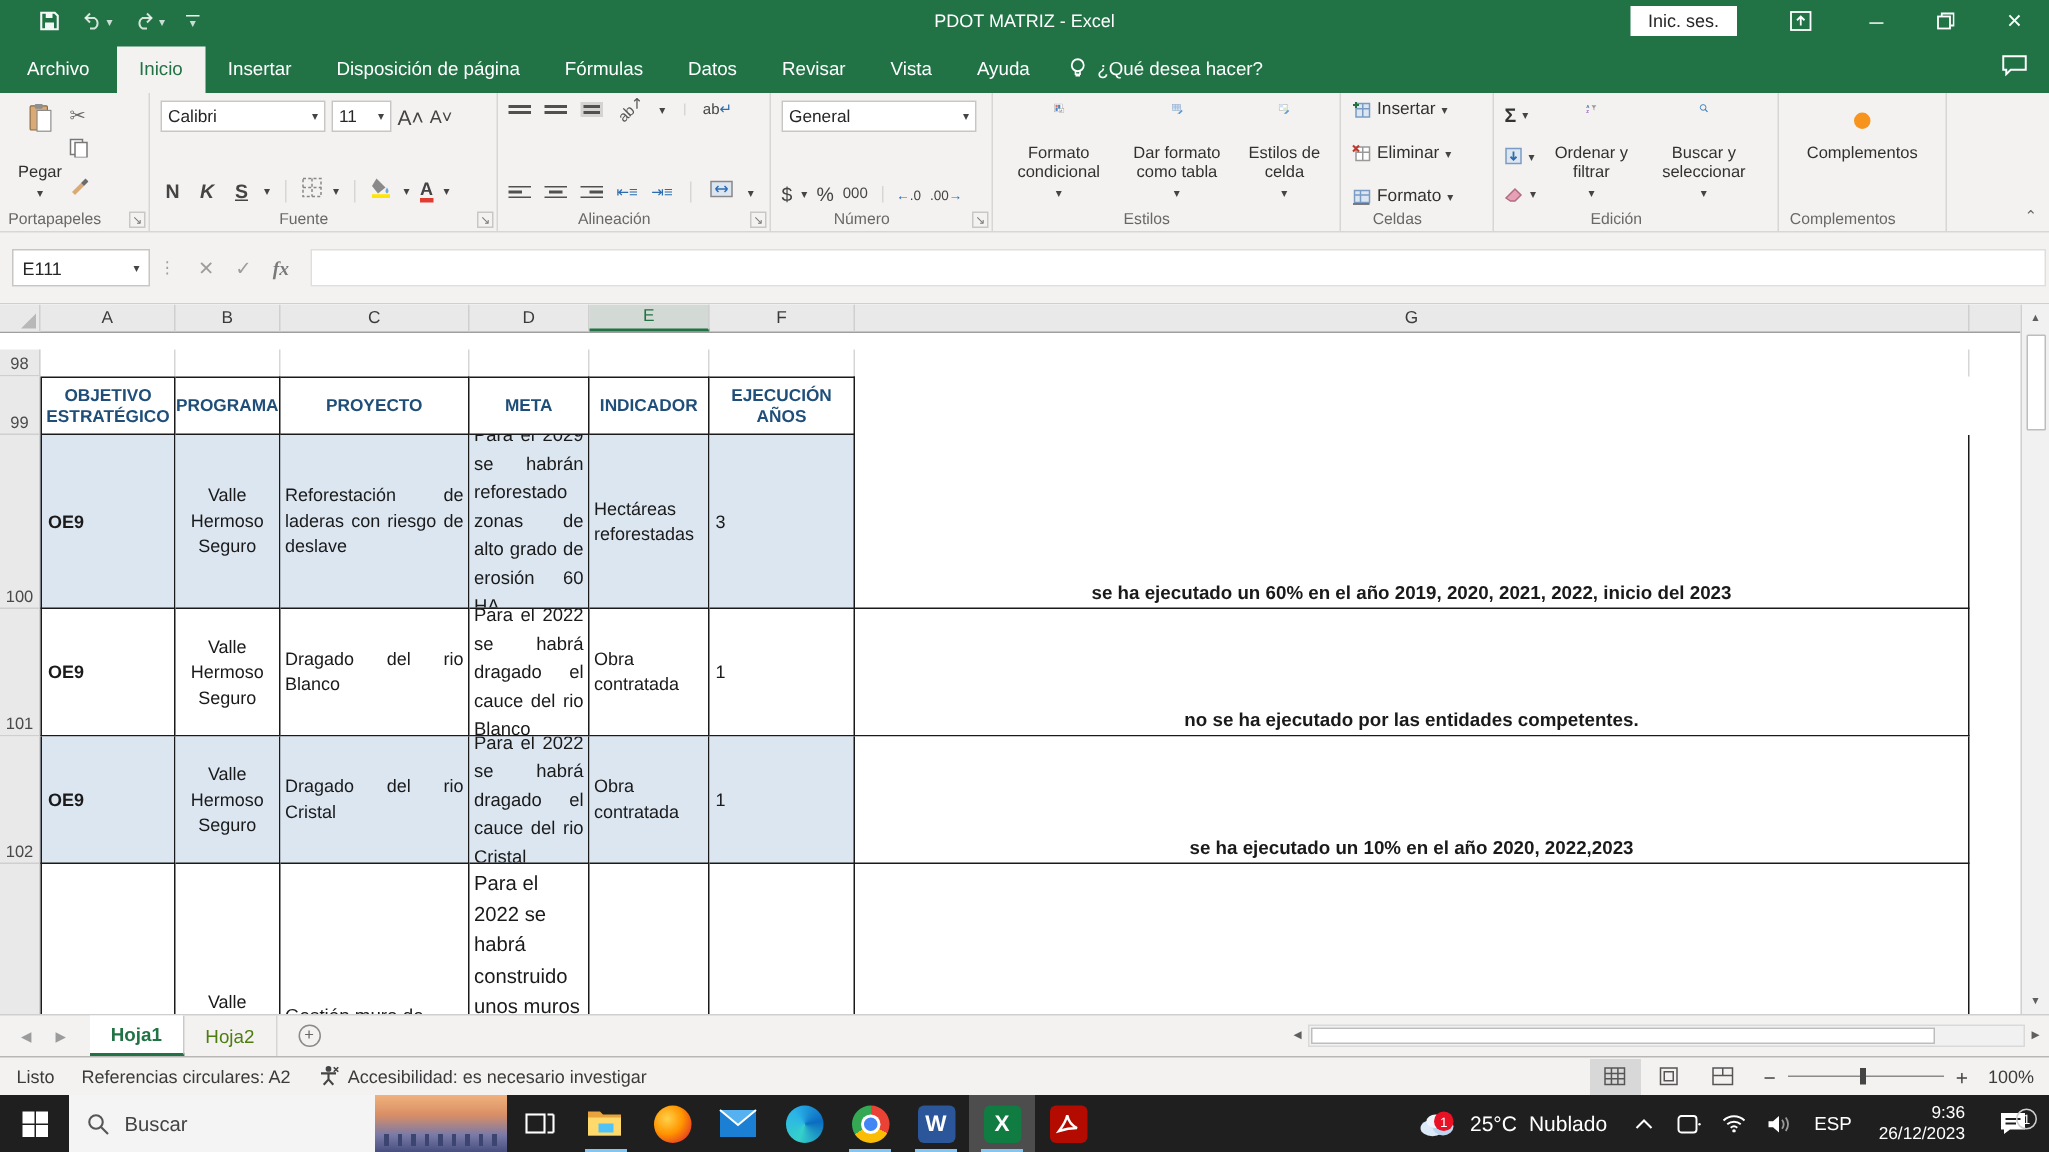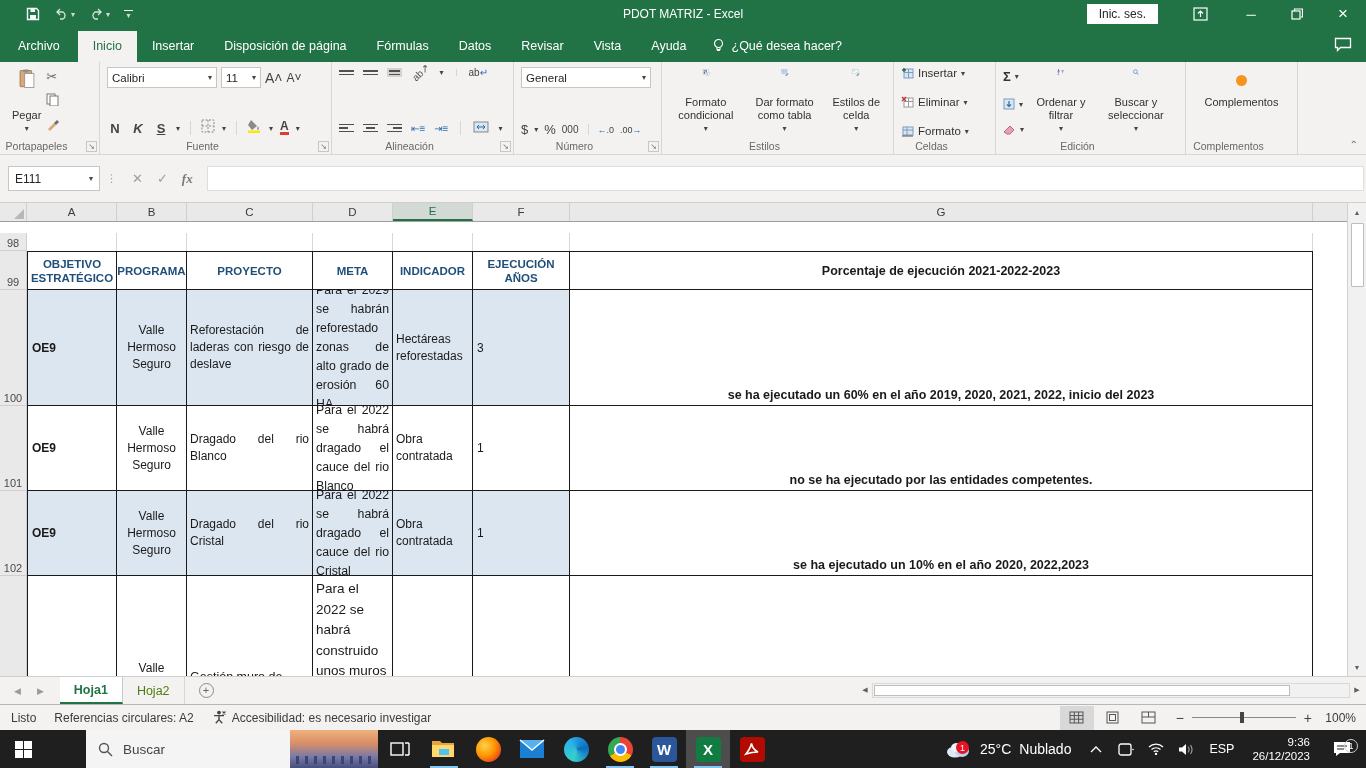"Porcentaje de ejecución 2021-2022-2023" span.cell { html: <span>Porcentaje de ejecución 2021-2022-2023</span> -> none }
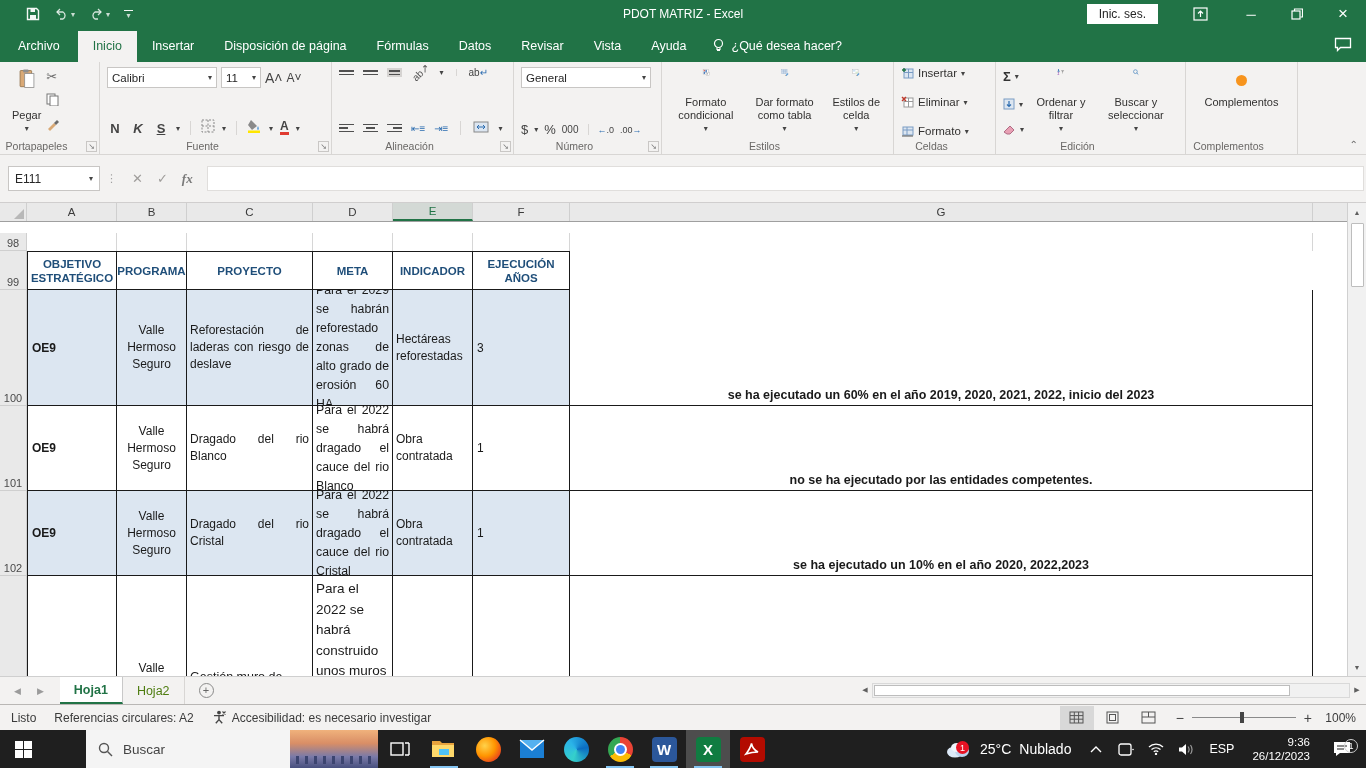"Buscar" .searchbox { margin-left: 40px -> none }
